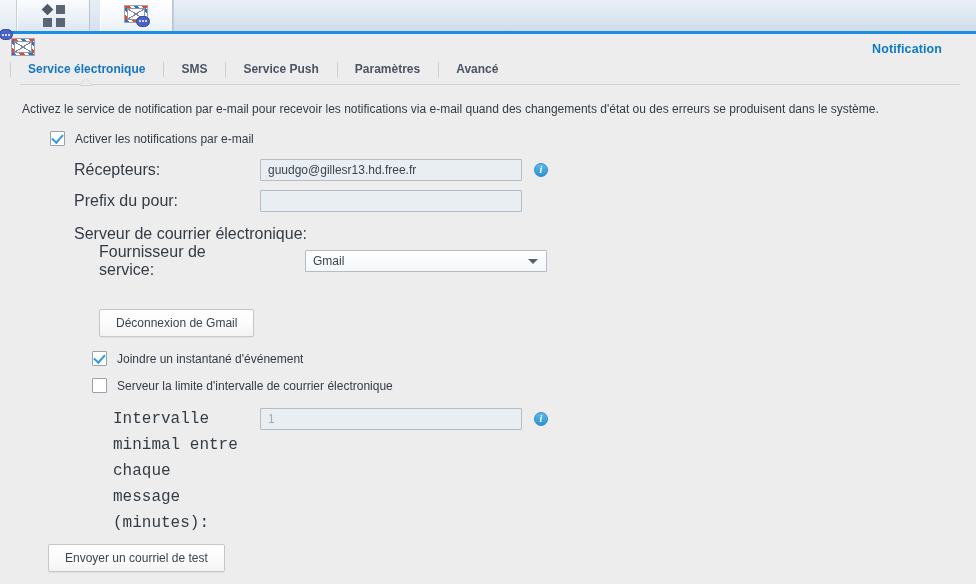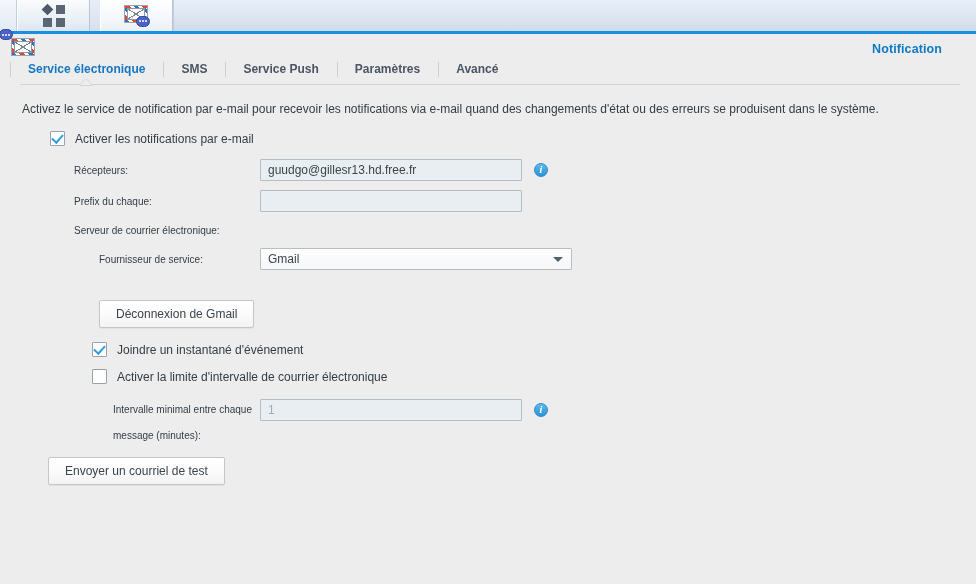"Récepteurs:" .field-label { font-size: 10px -> 16px }
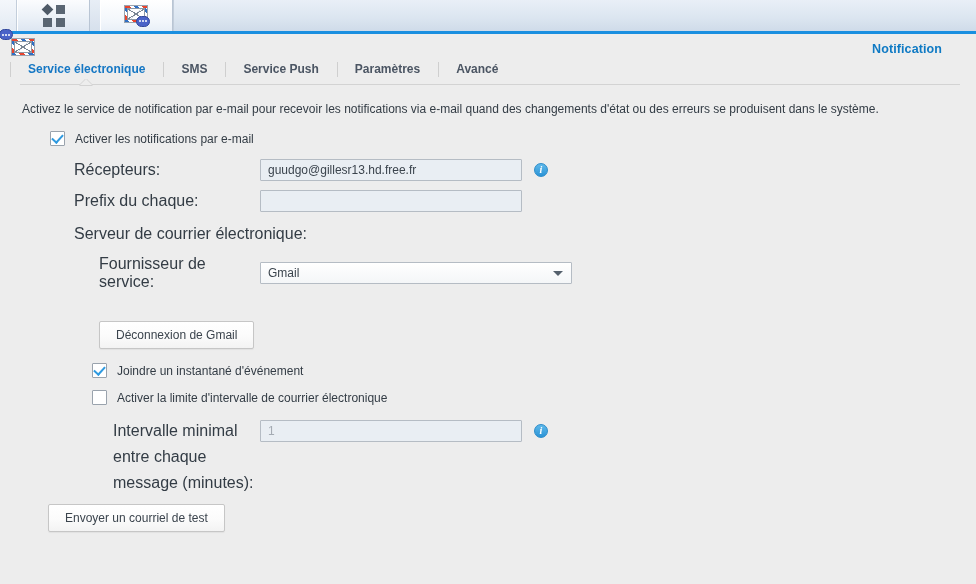"Prefix du chaque:" span.field-label { text: chaque -> pour }
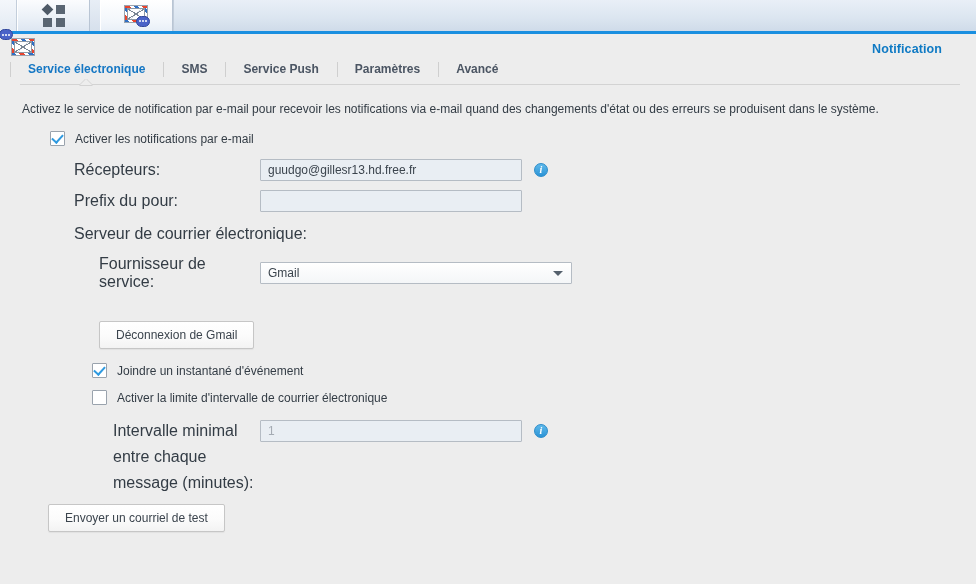"Serveur de courrier électronique:" div.row { margin-bottom: 12px -> 0 }
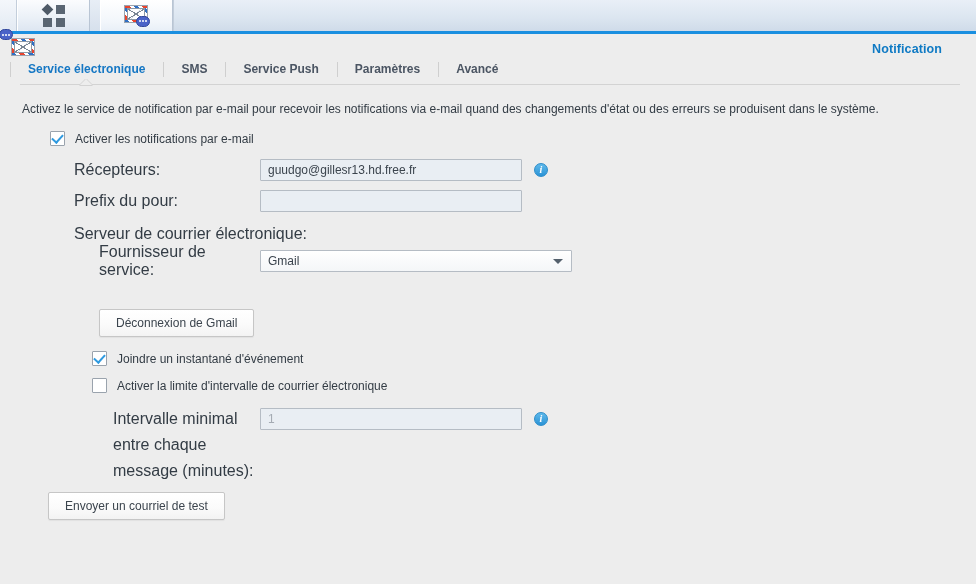"Gmail" .select { margin-left: none -> 45px; width: 312px -> 242px }
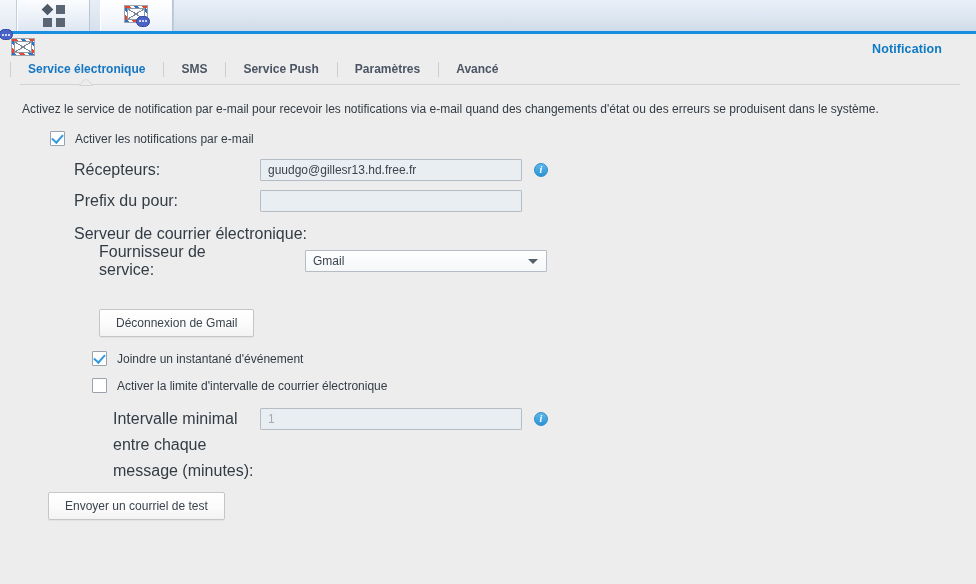"Activer la limite d'intervalle de" span.cb-label { text: Activer -> Serveur }
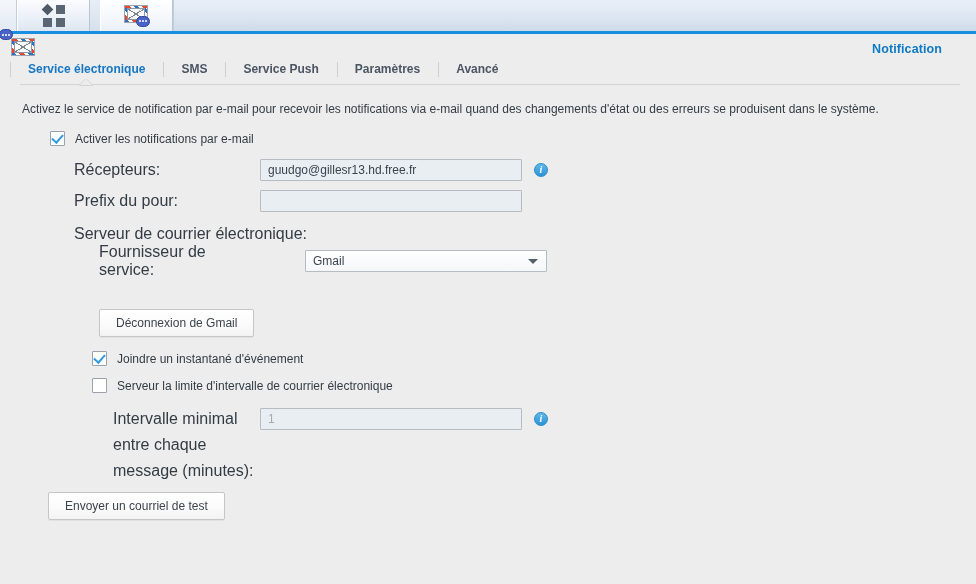"Intervalle minimal entre chaque" .lbl-col-wrap { font-family: none -> Liberation Mono, monospace }
